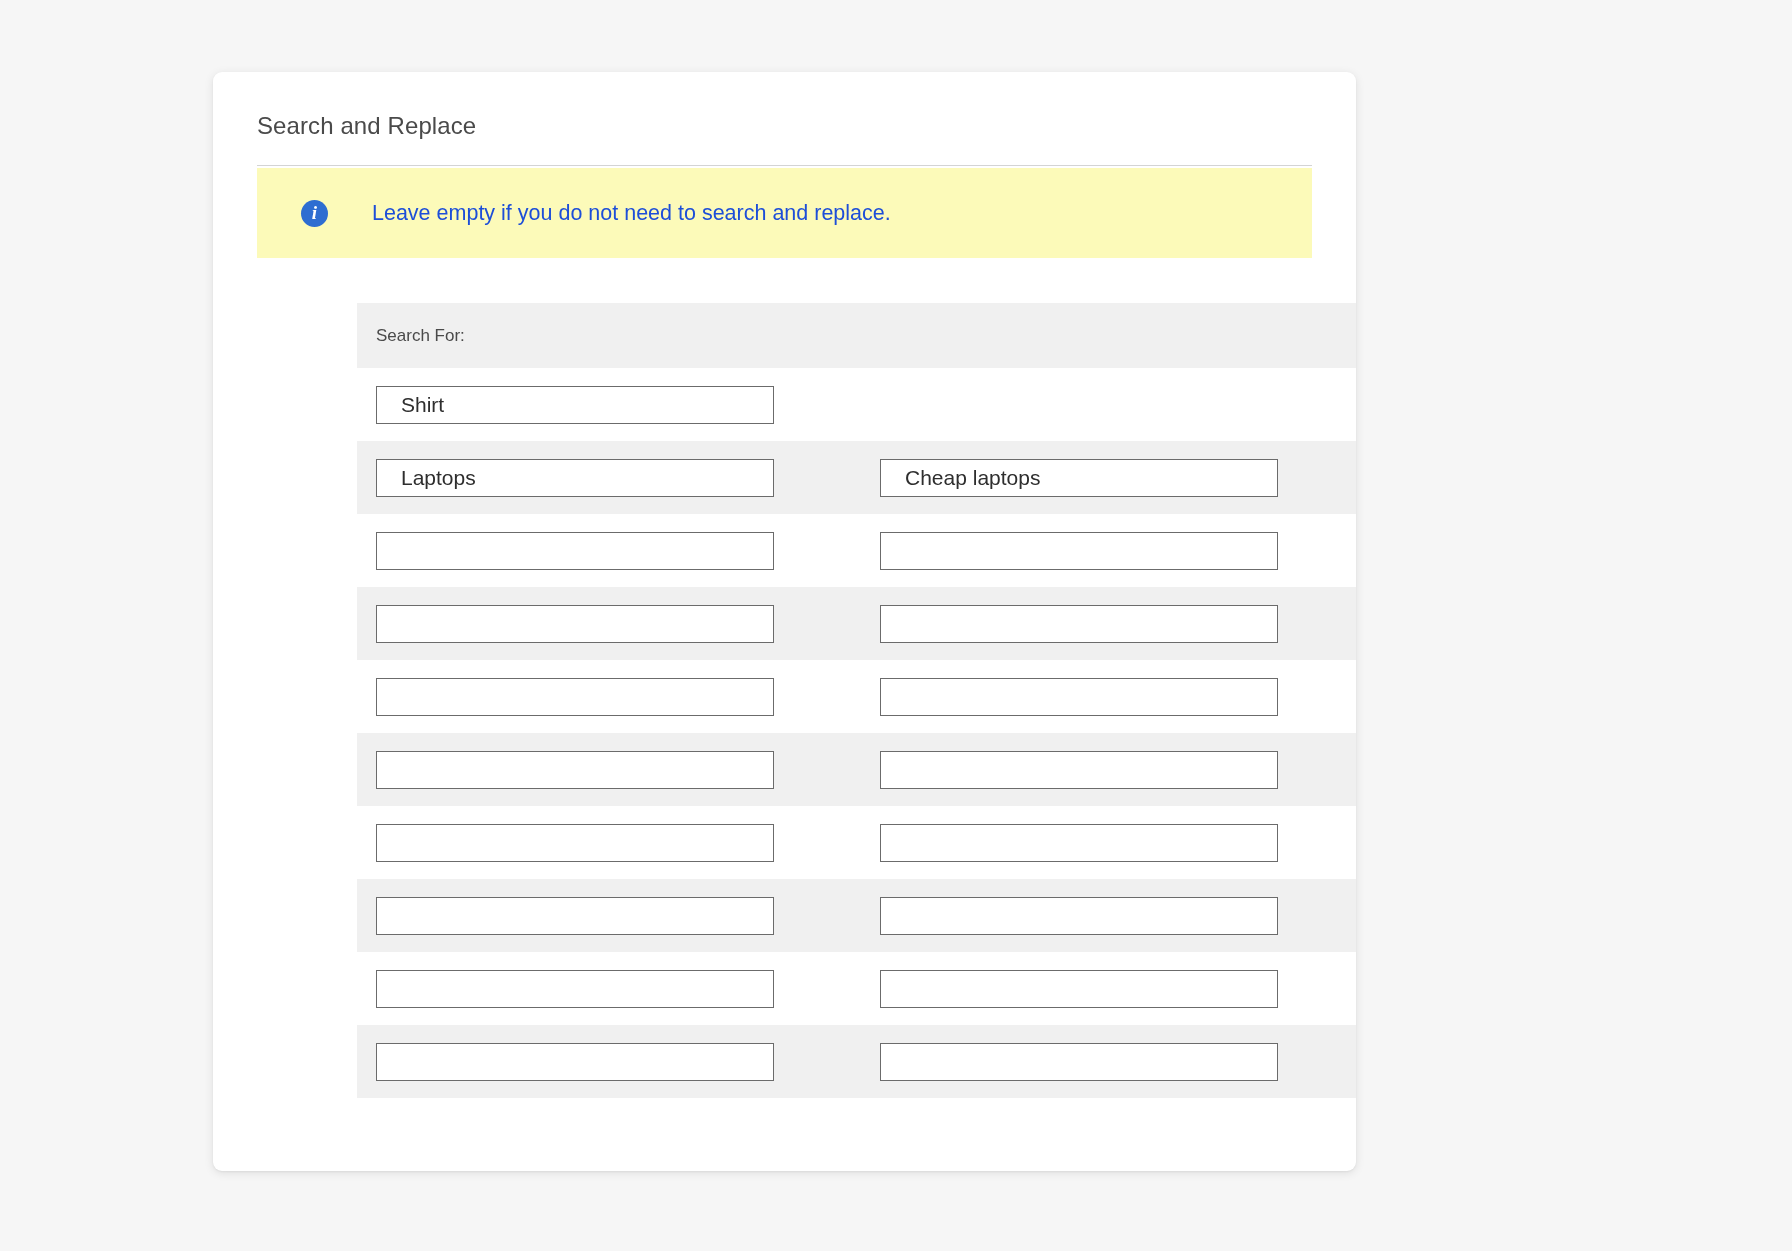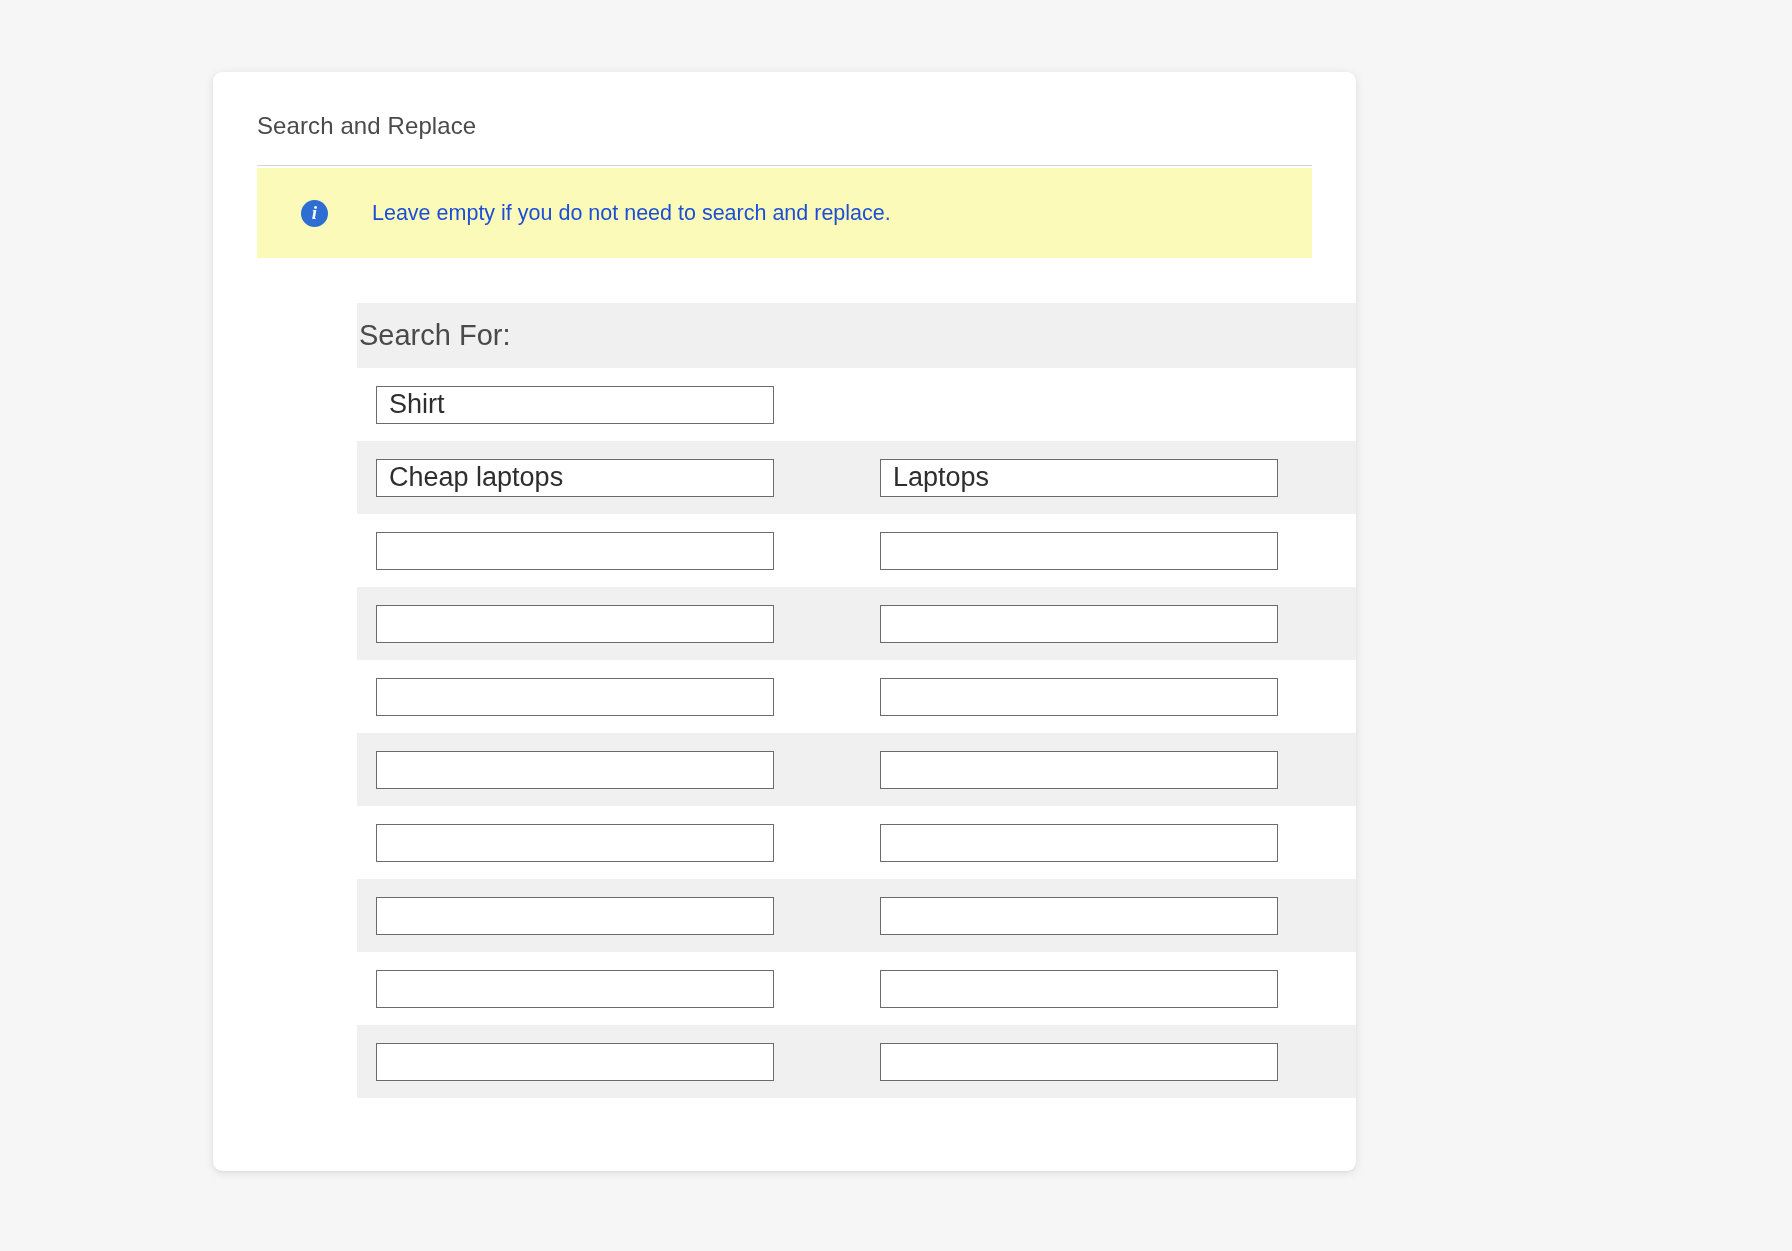"Search For:" .col-label { font-size: 29px -> 17px; padding-left: 2px -> 19px }
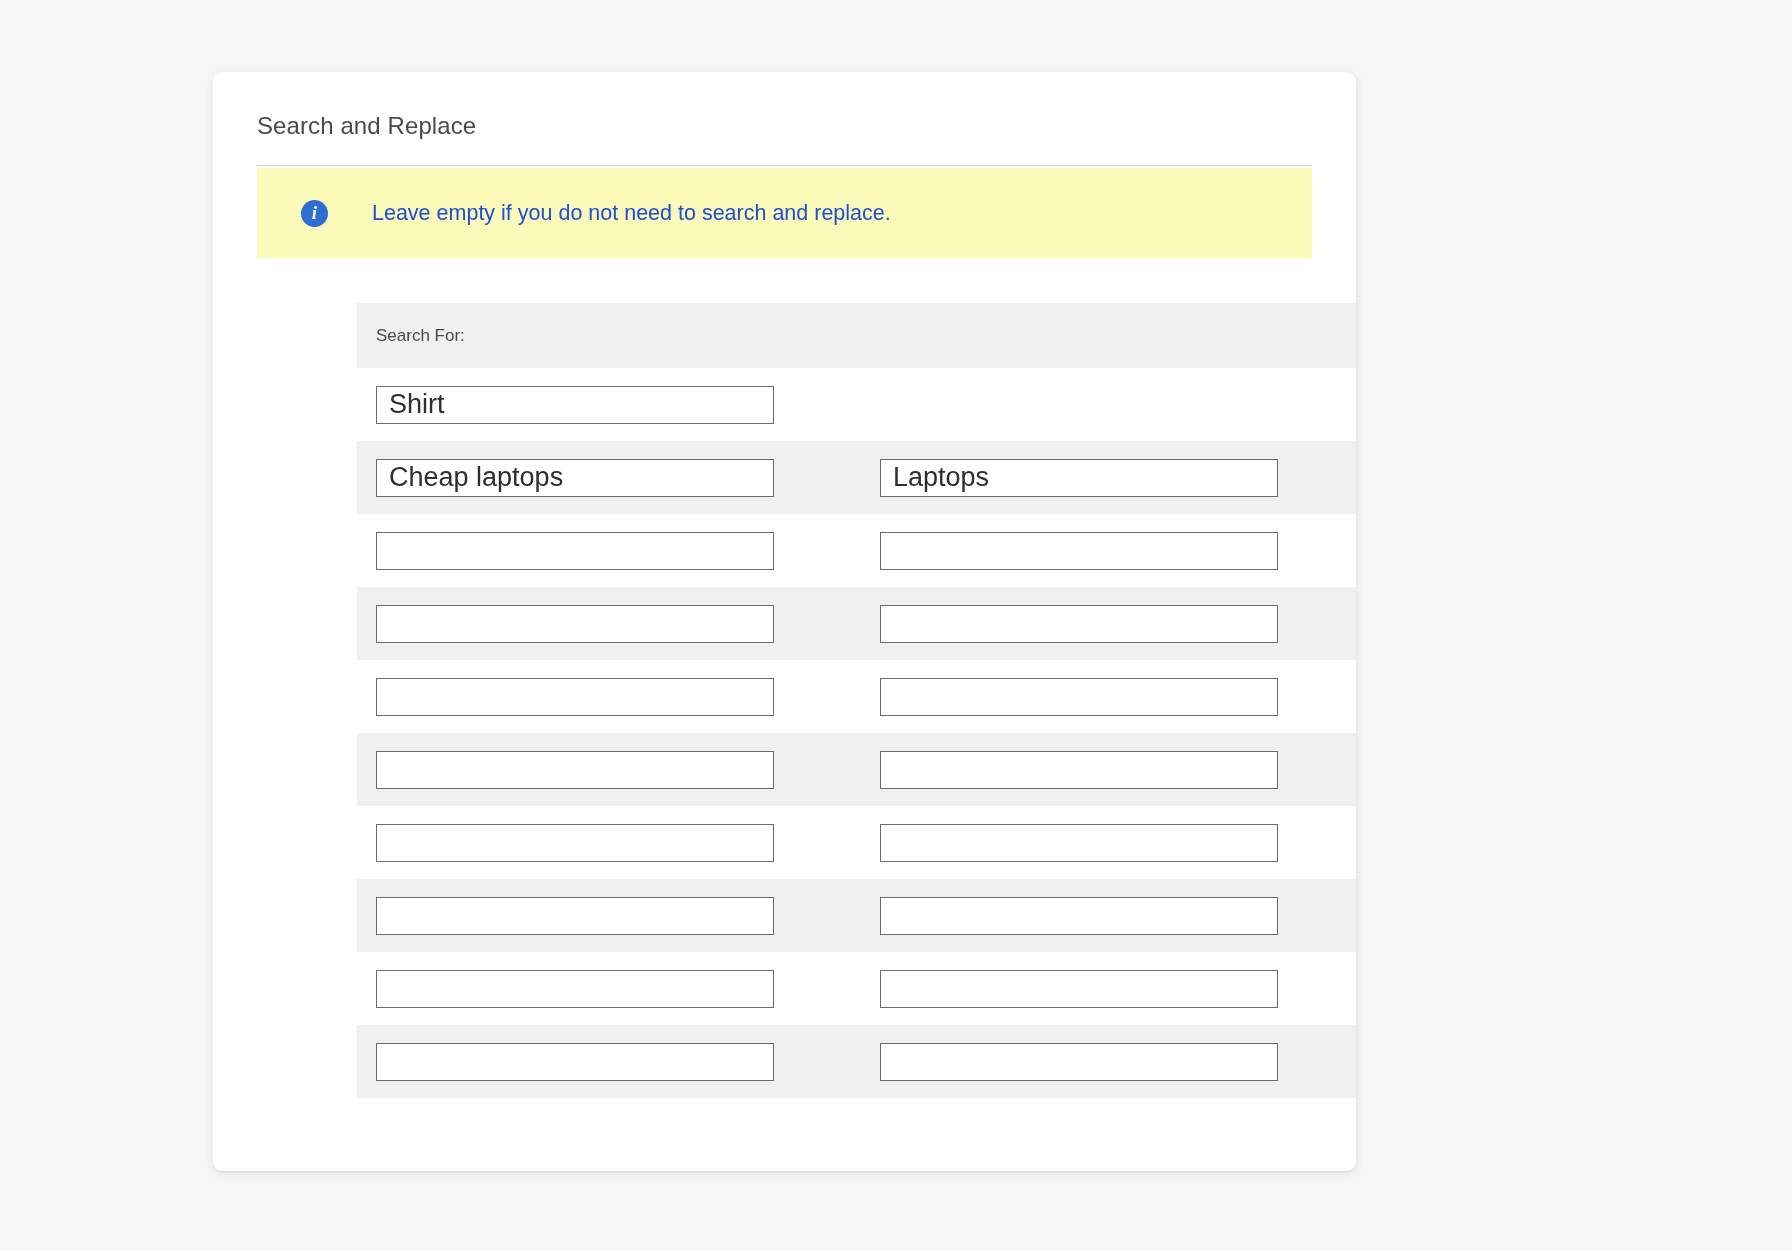"Shirt" .field { font-size: 27px -> 21px; padding: 0 12px -> 0 24px }
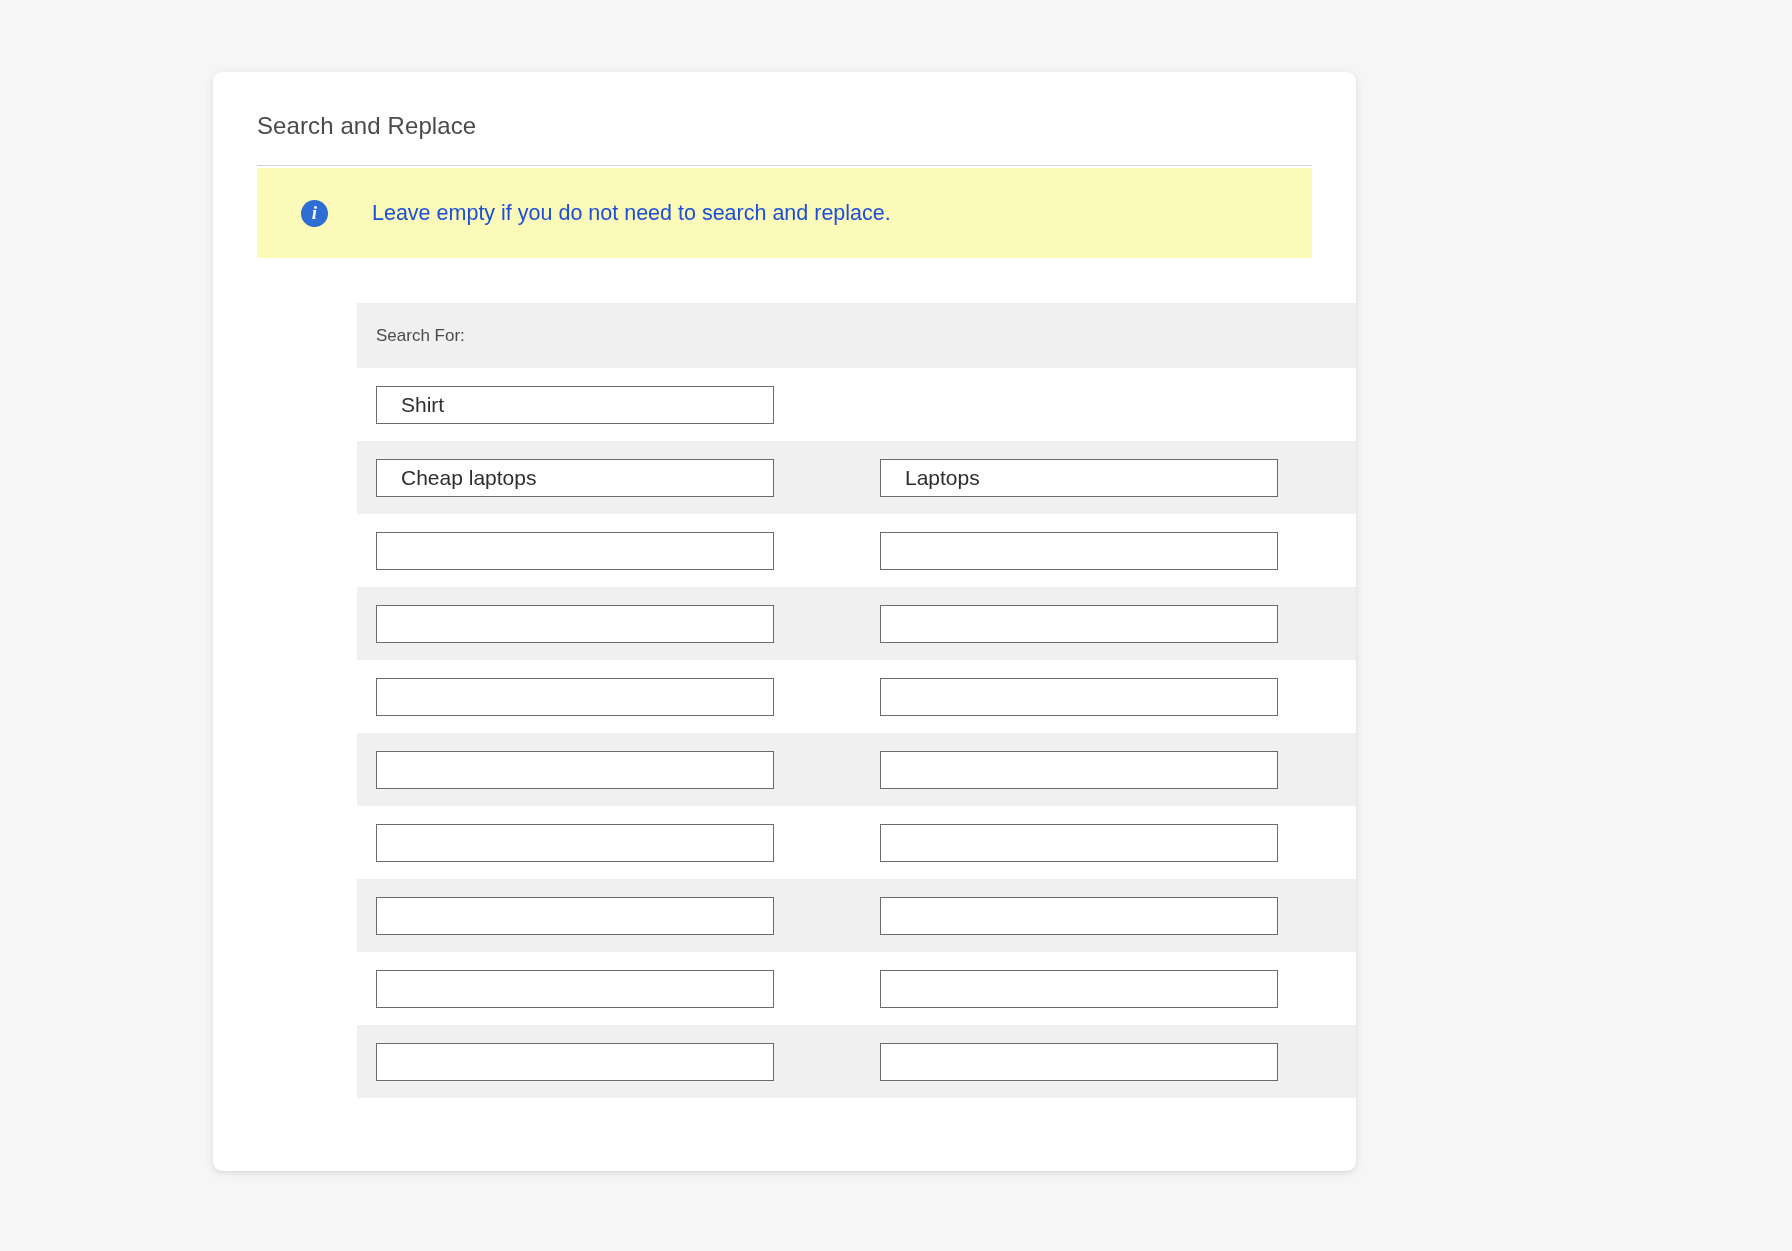"Cheap laptops" div.cell { order: before "Laptops" -> after "Laptops" }
